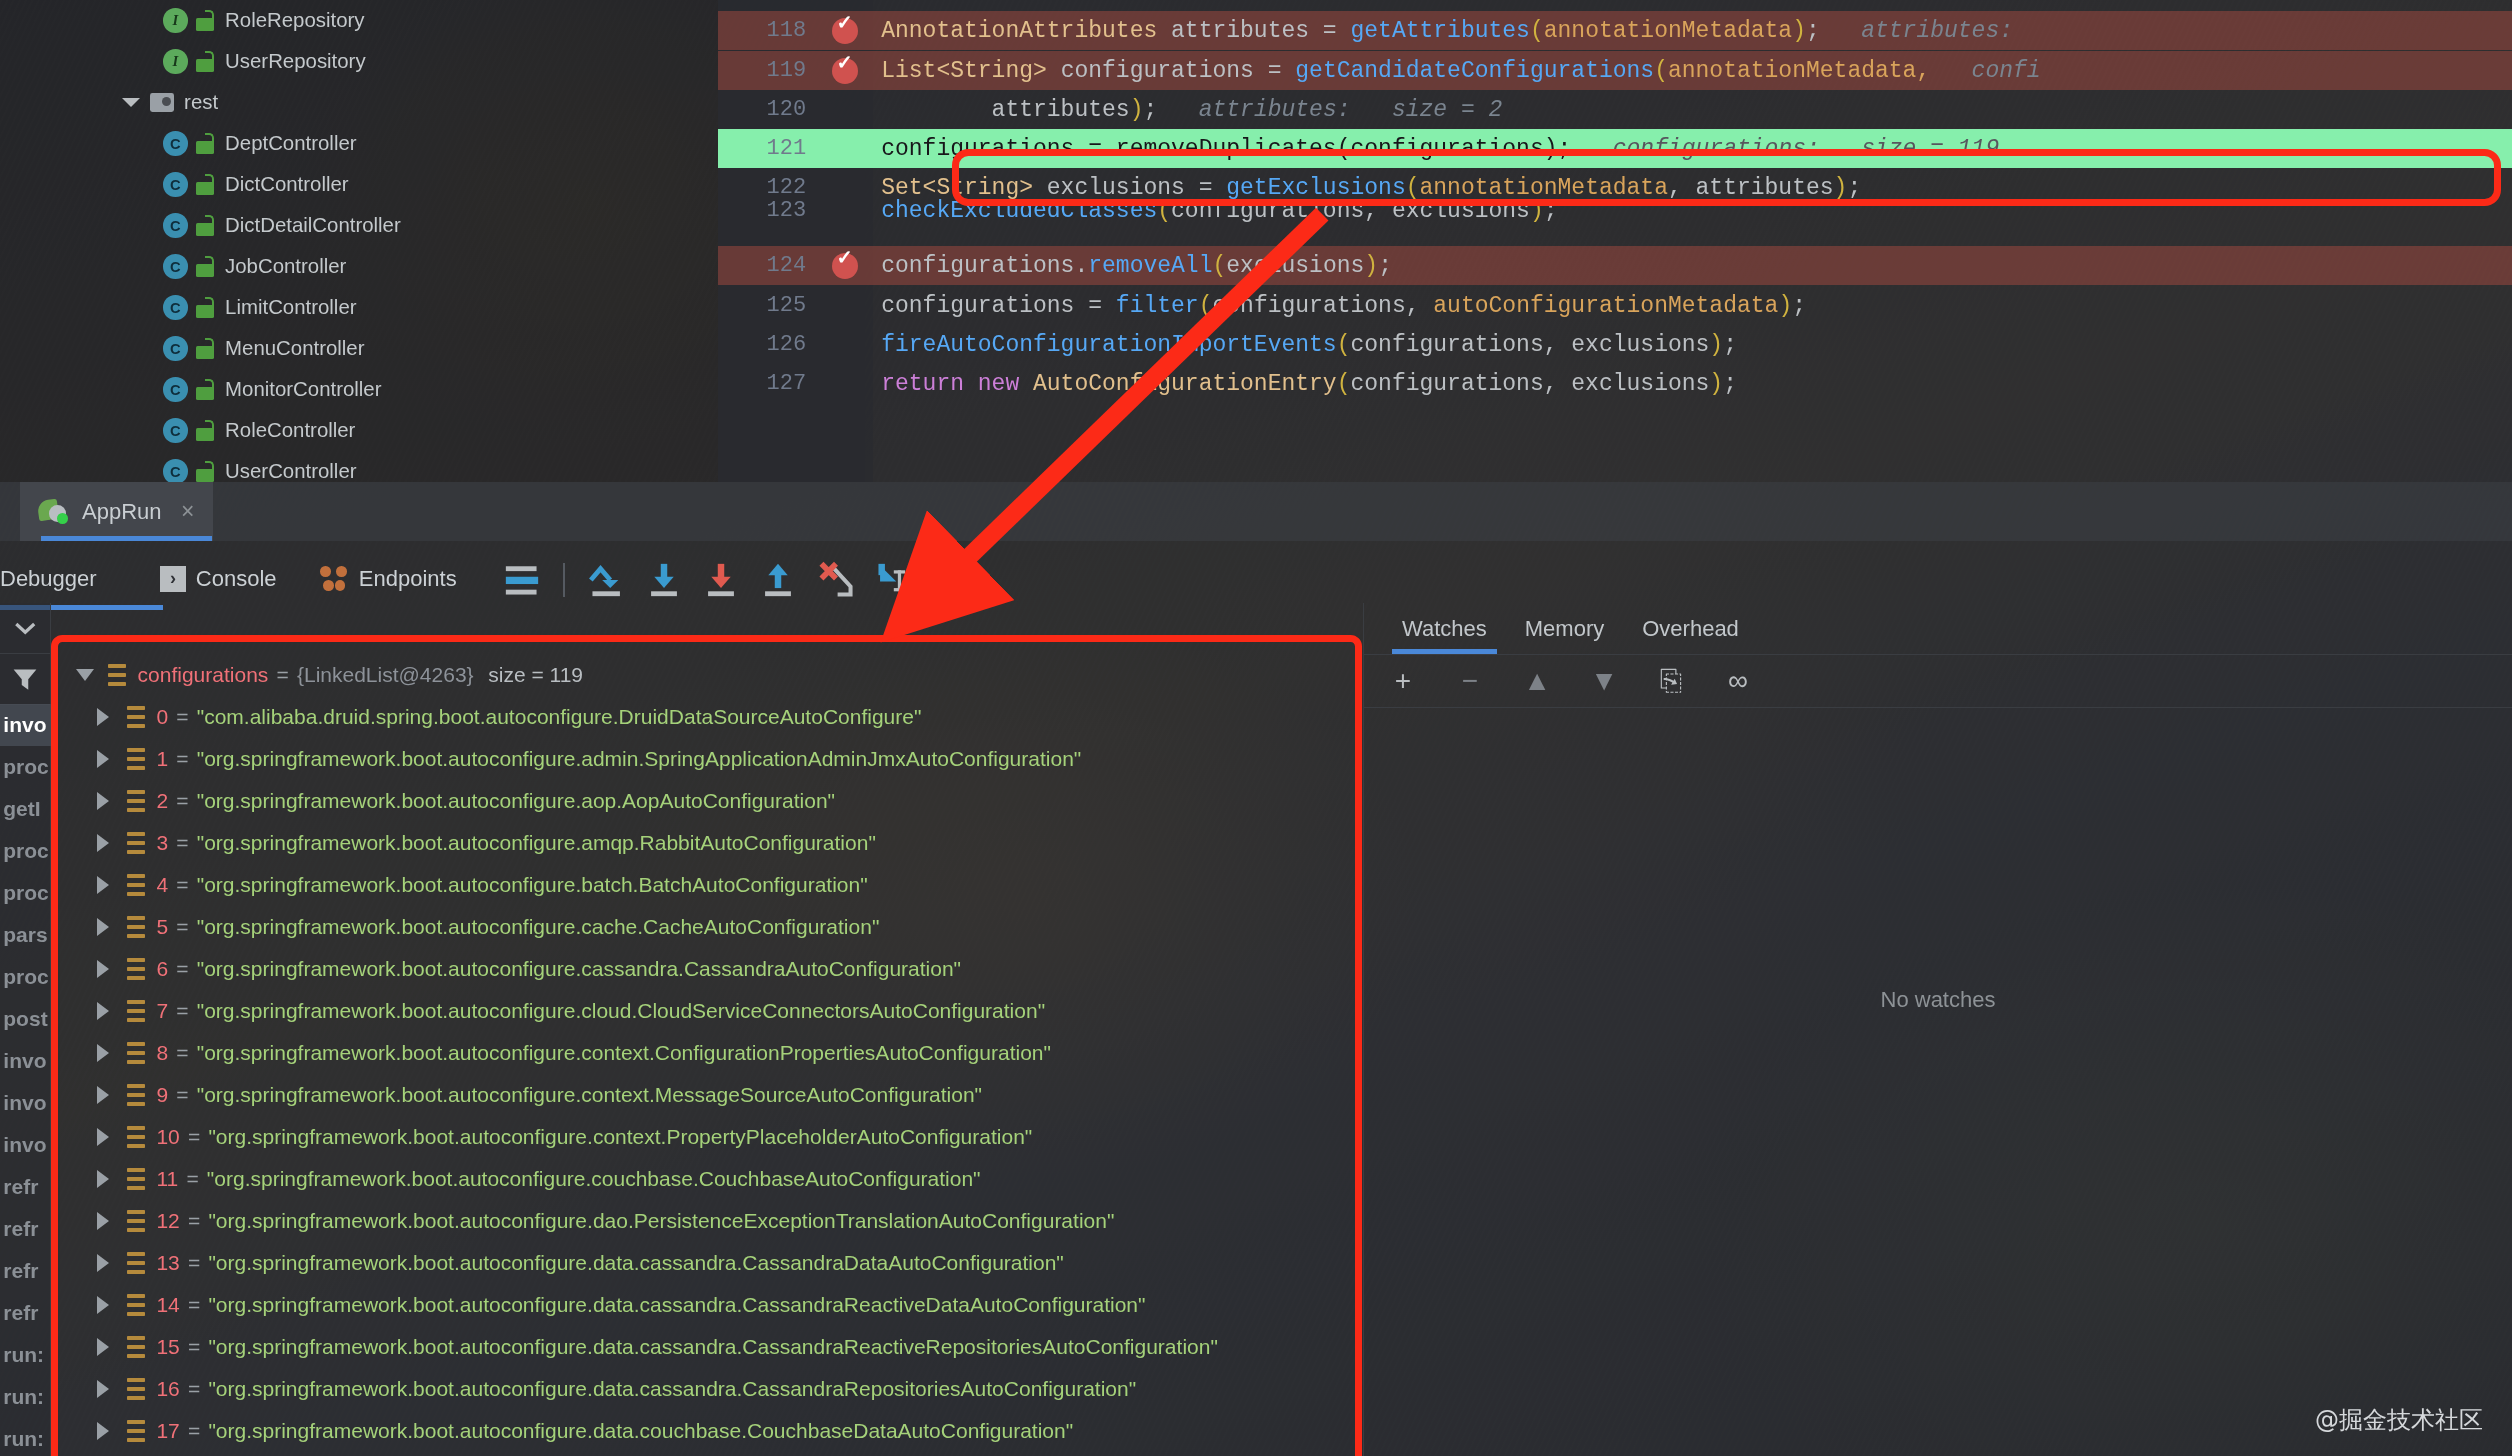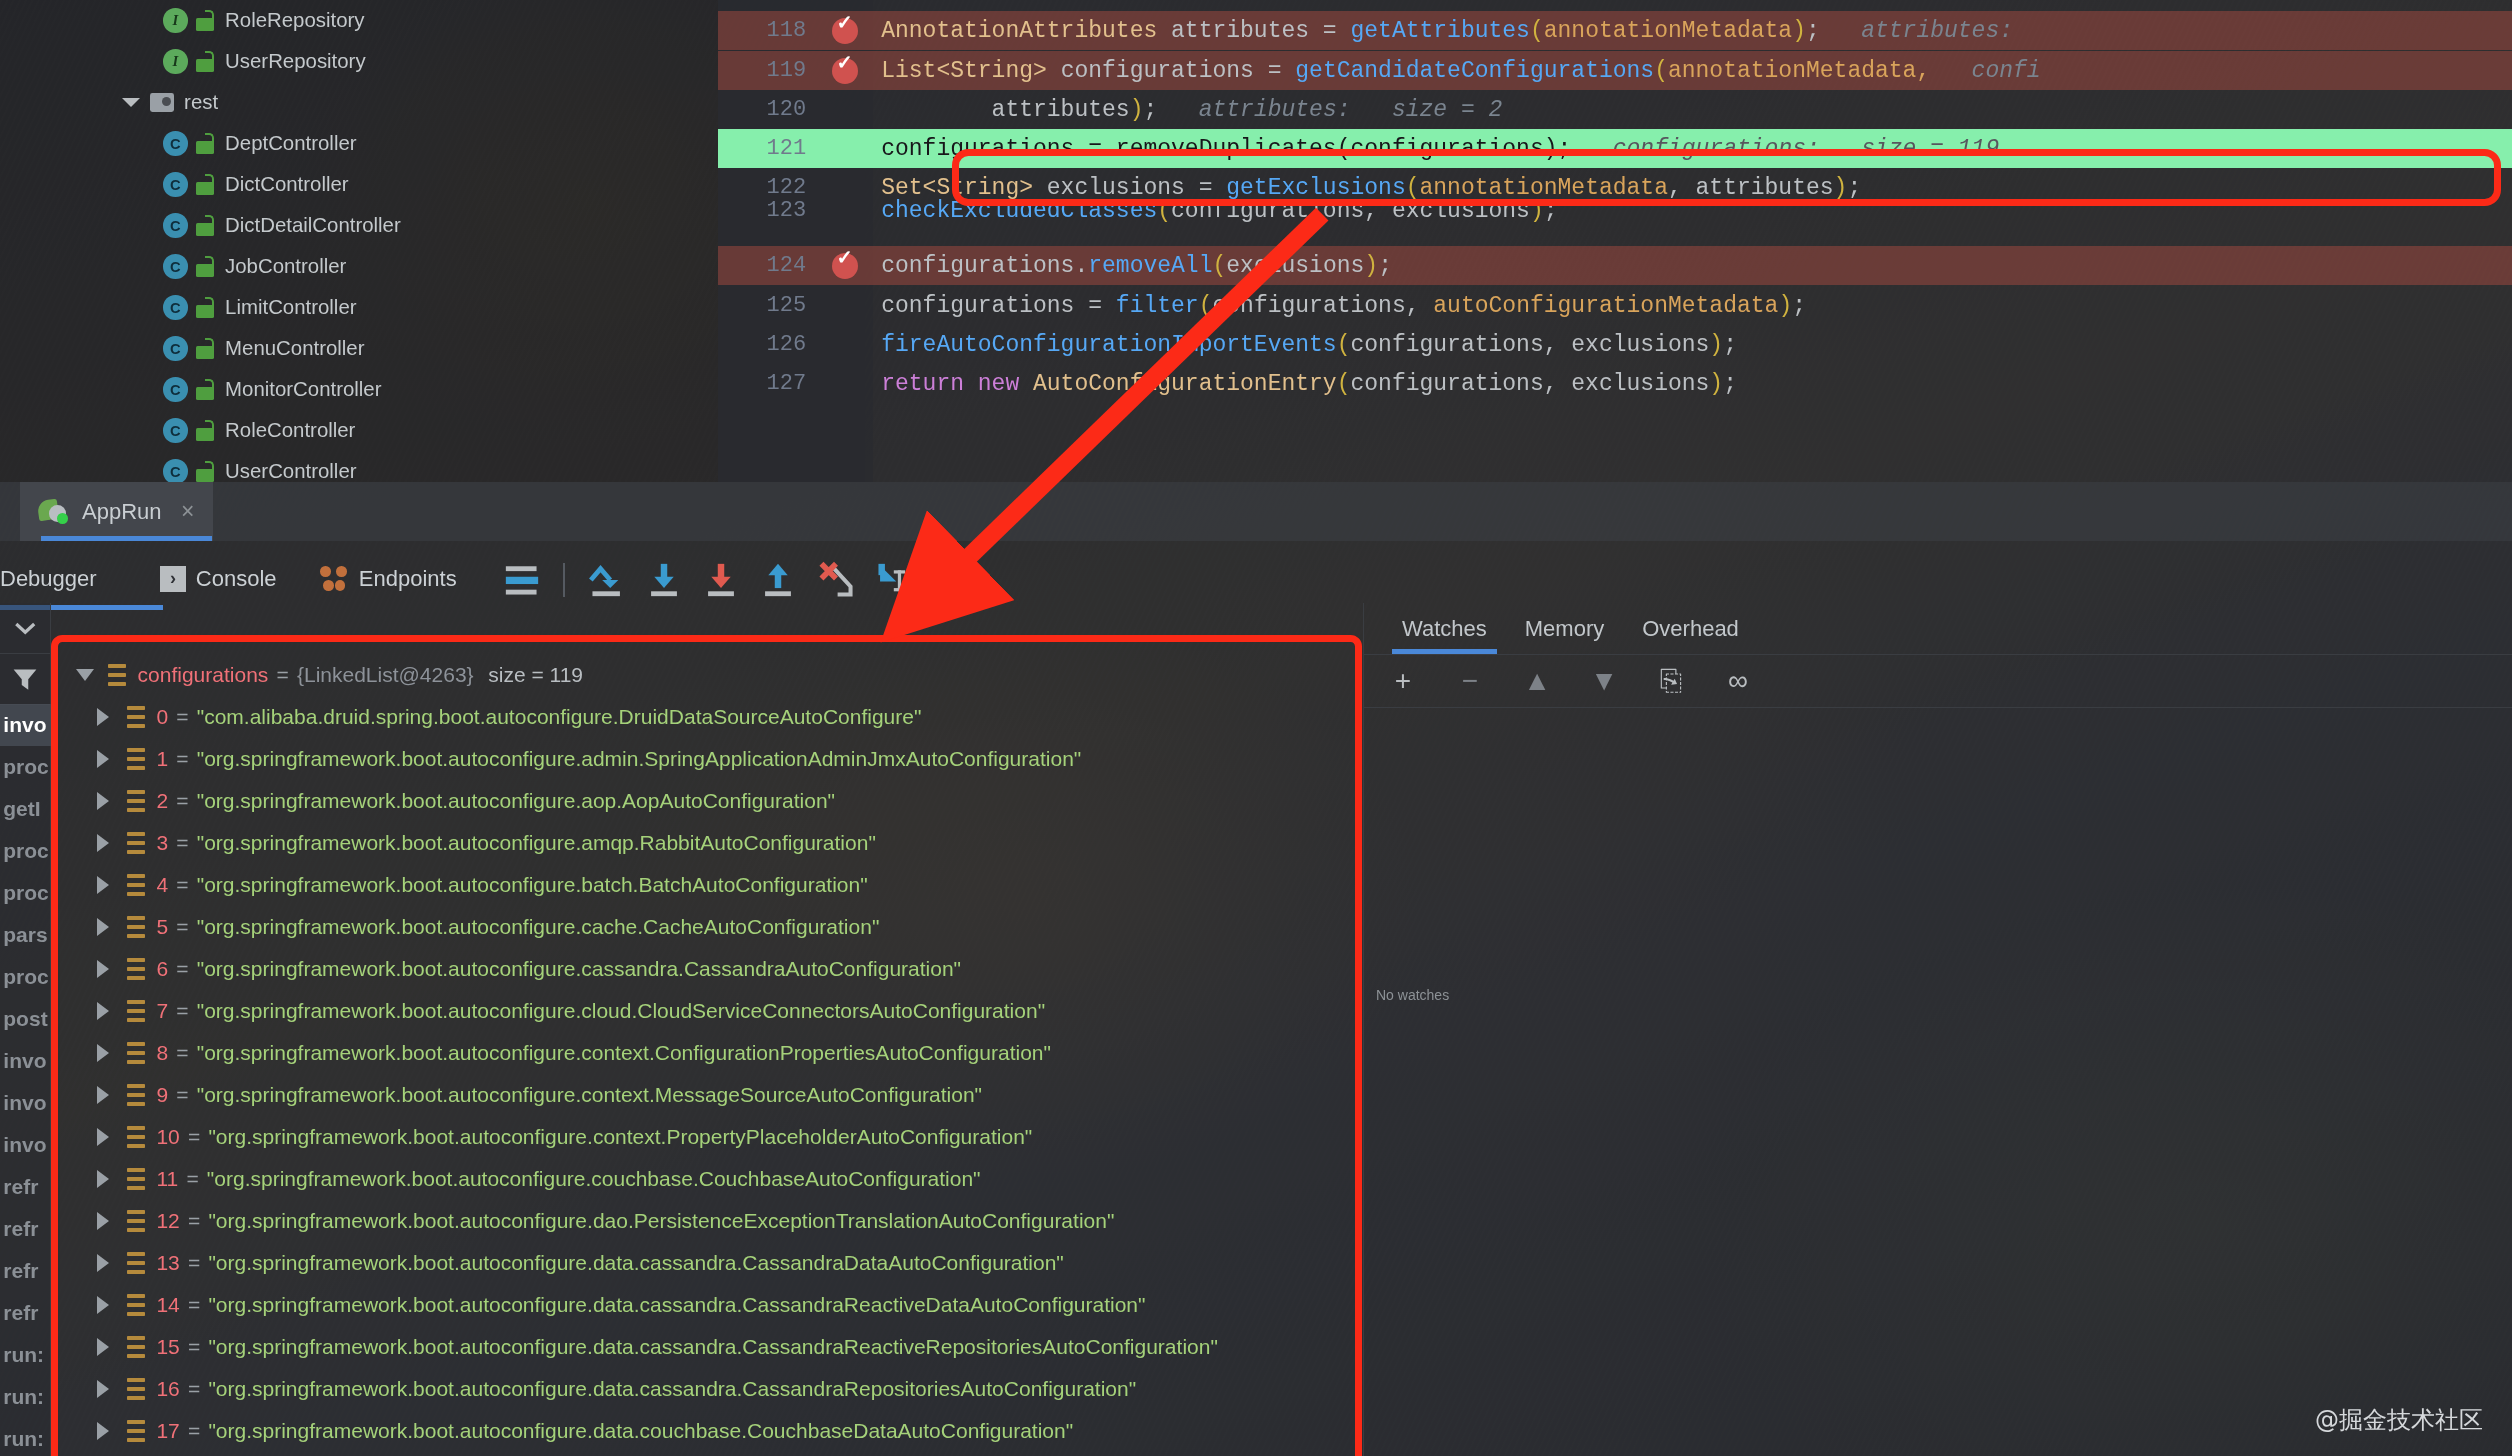"No watches" .nowatches { font-size: 14px -> 22px; left: 12px -> 0; text-align: left -> center }
